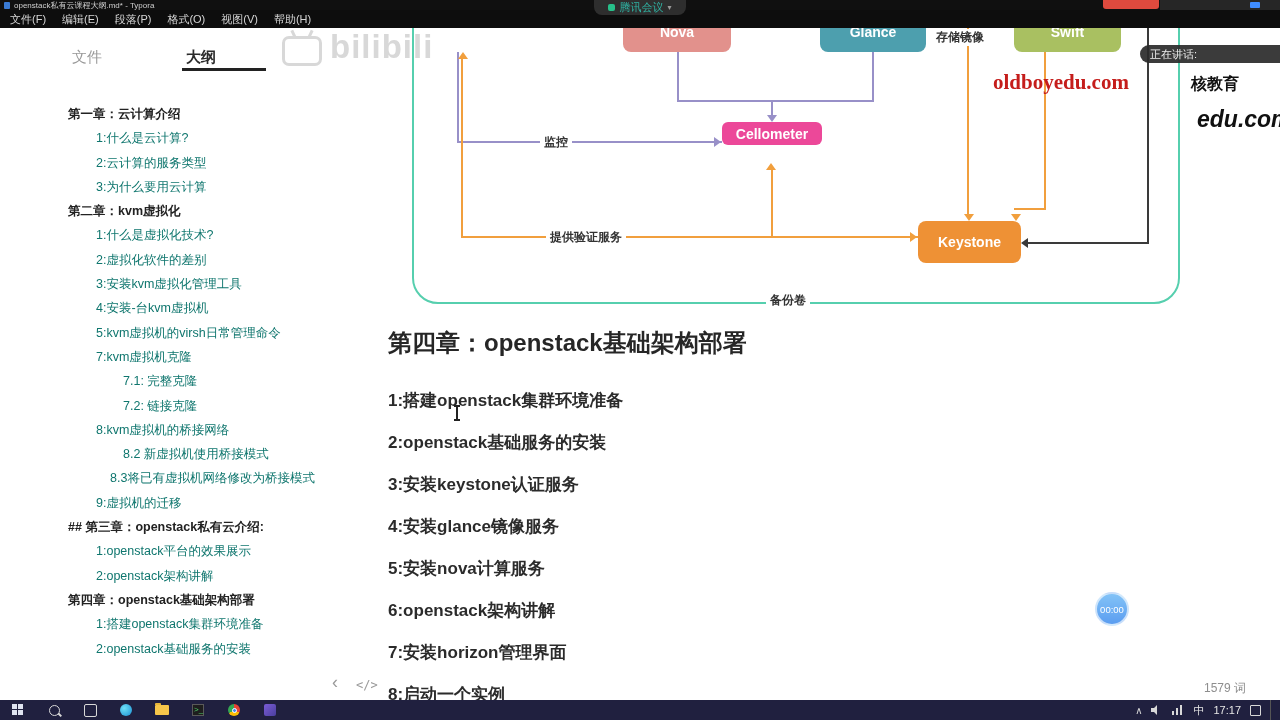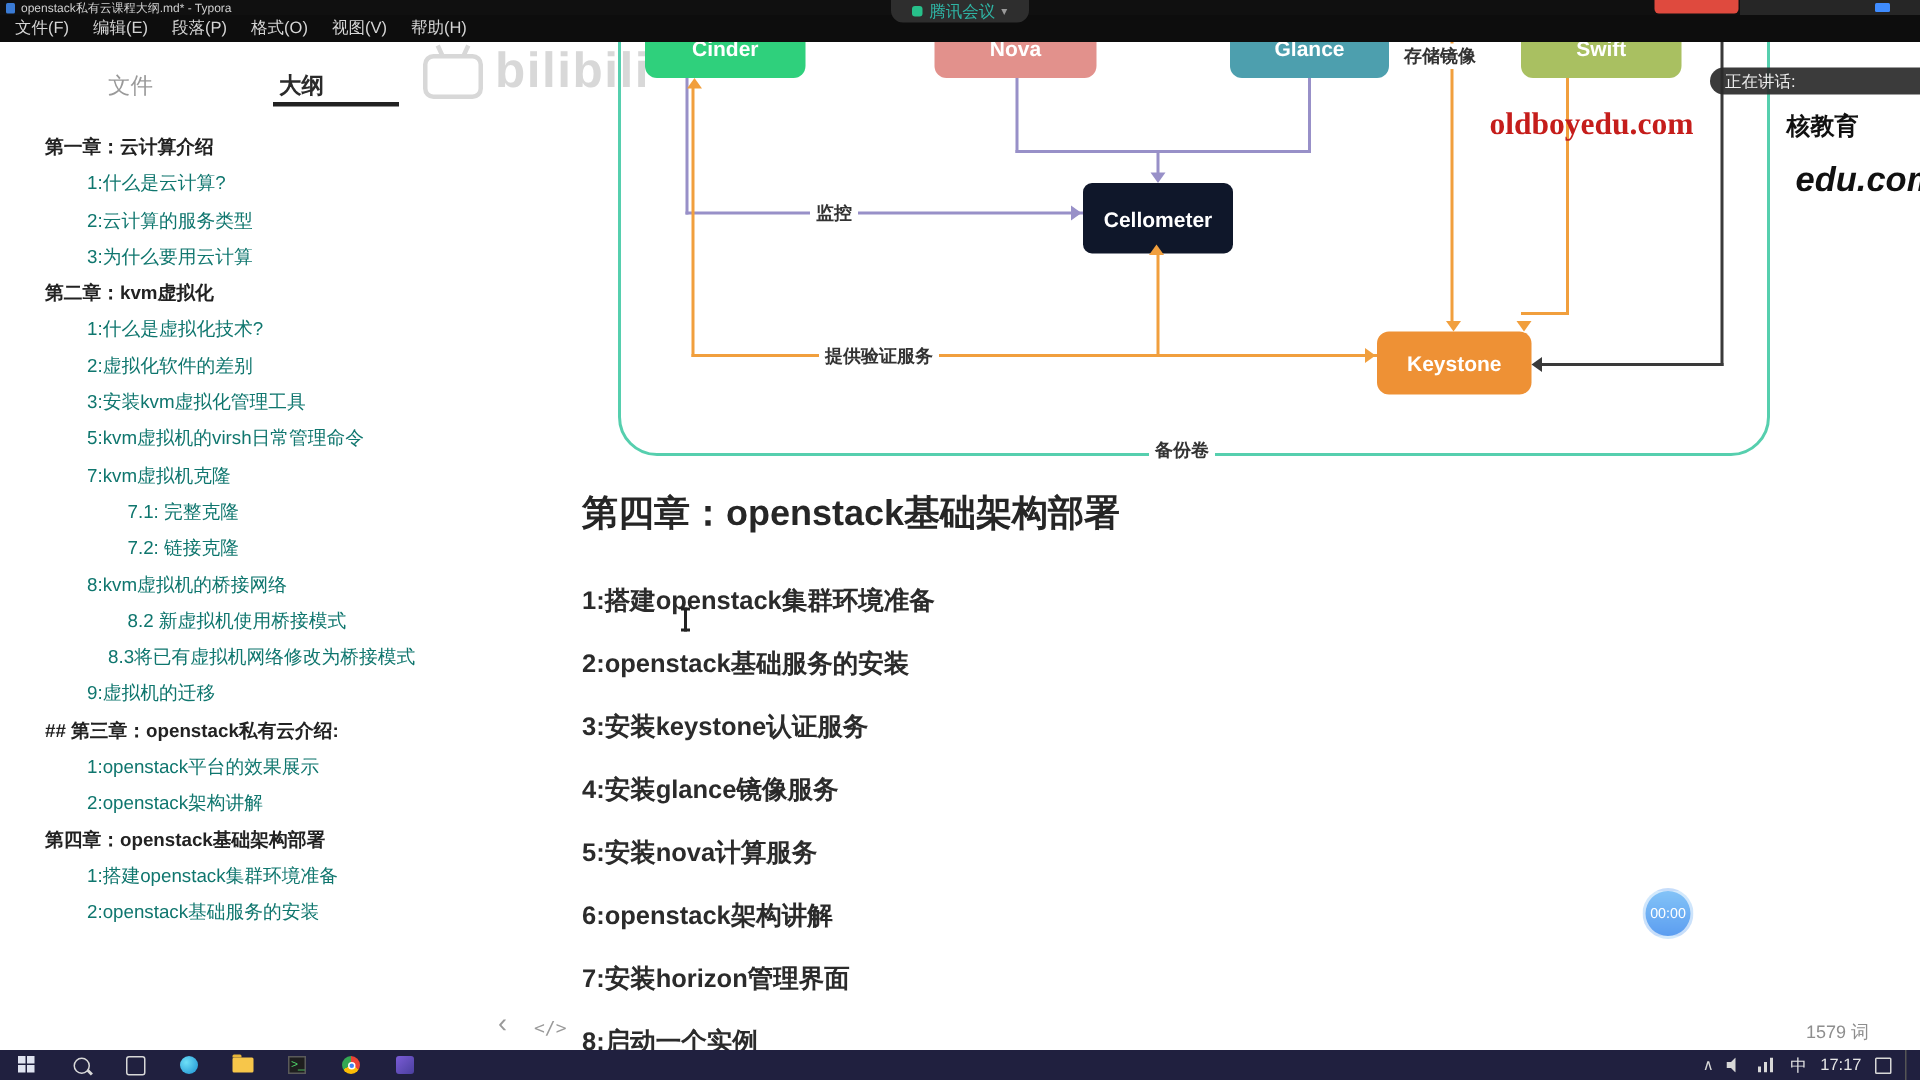"Cinder" div.dg-box { html: <div>Cinder</div> -> none }
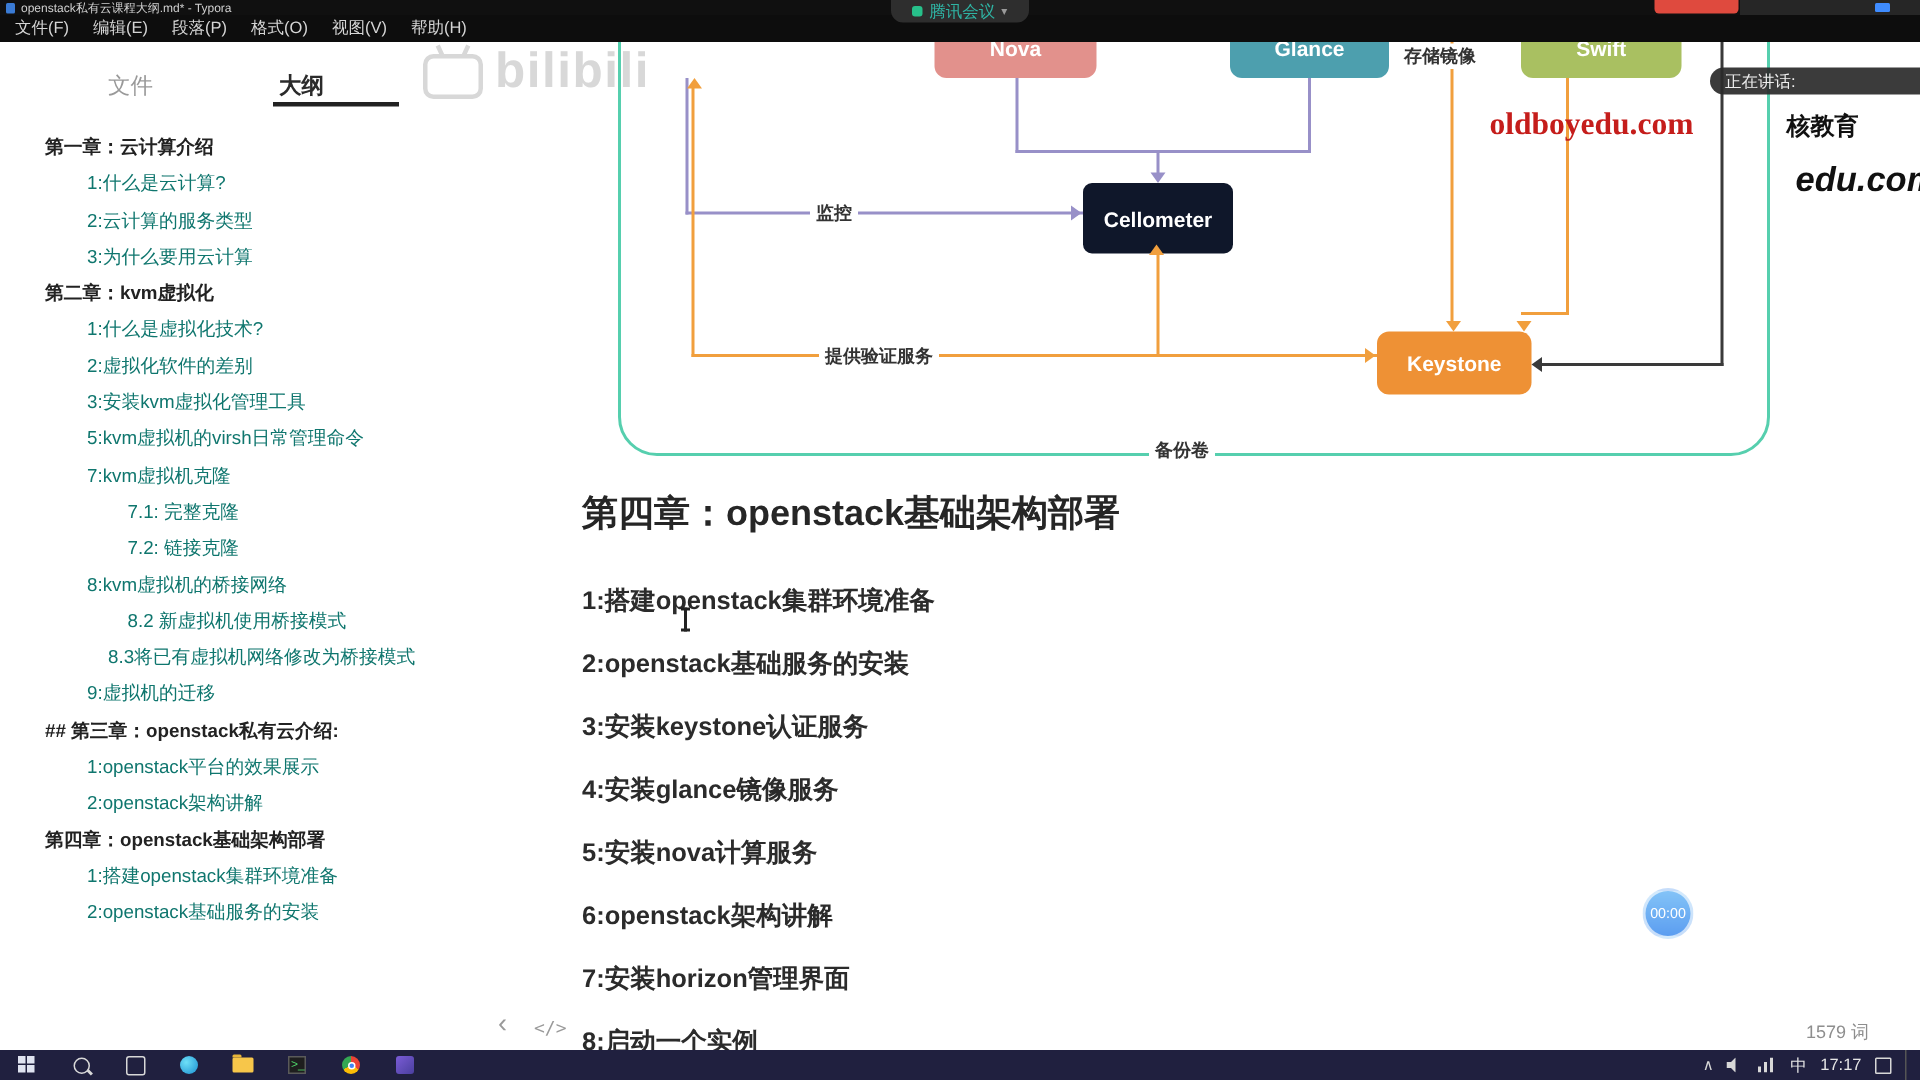"第一章：云计算介绍" .outline { padding-left: none -> 38px; top: 58px -> 74px }
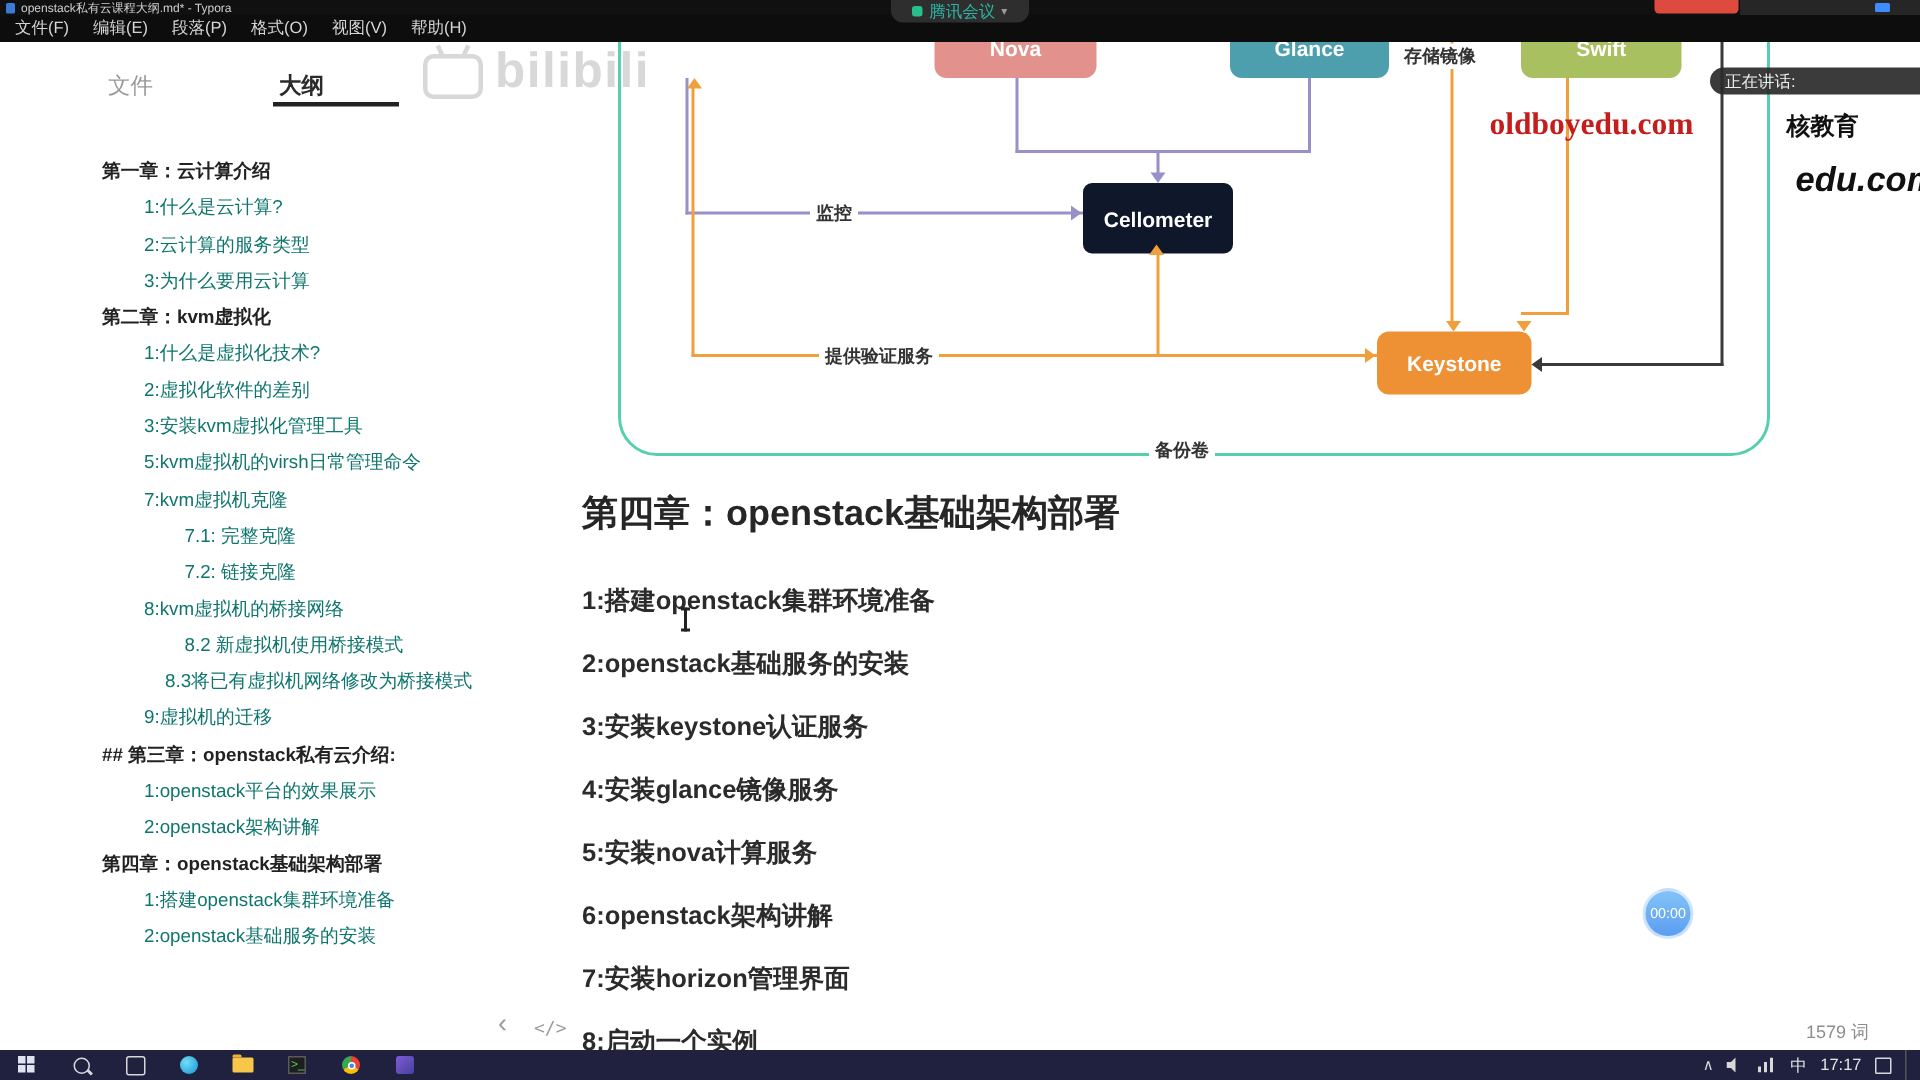"Cellometer" .dg-cellometer { background: #0f172a -> #ec4899; height: 47px -> 23px }
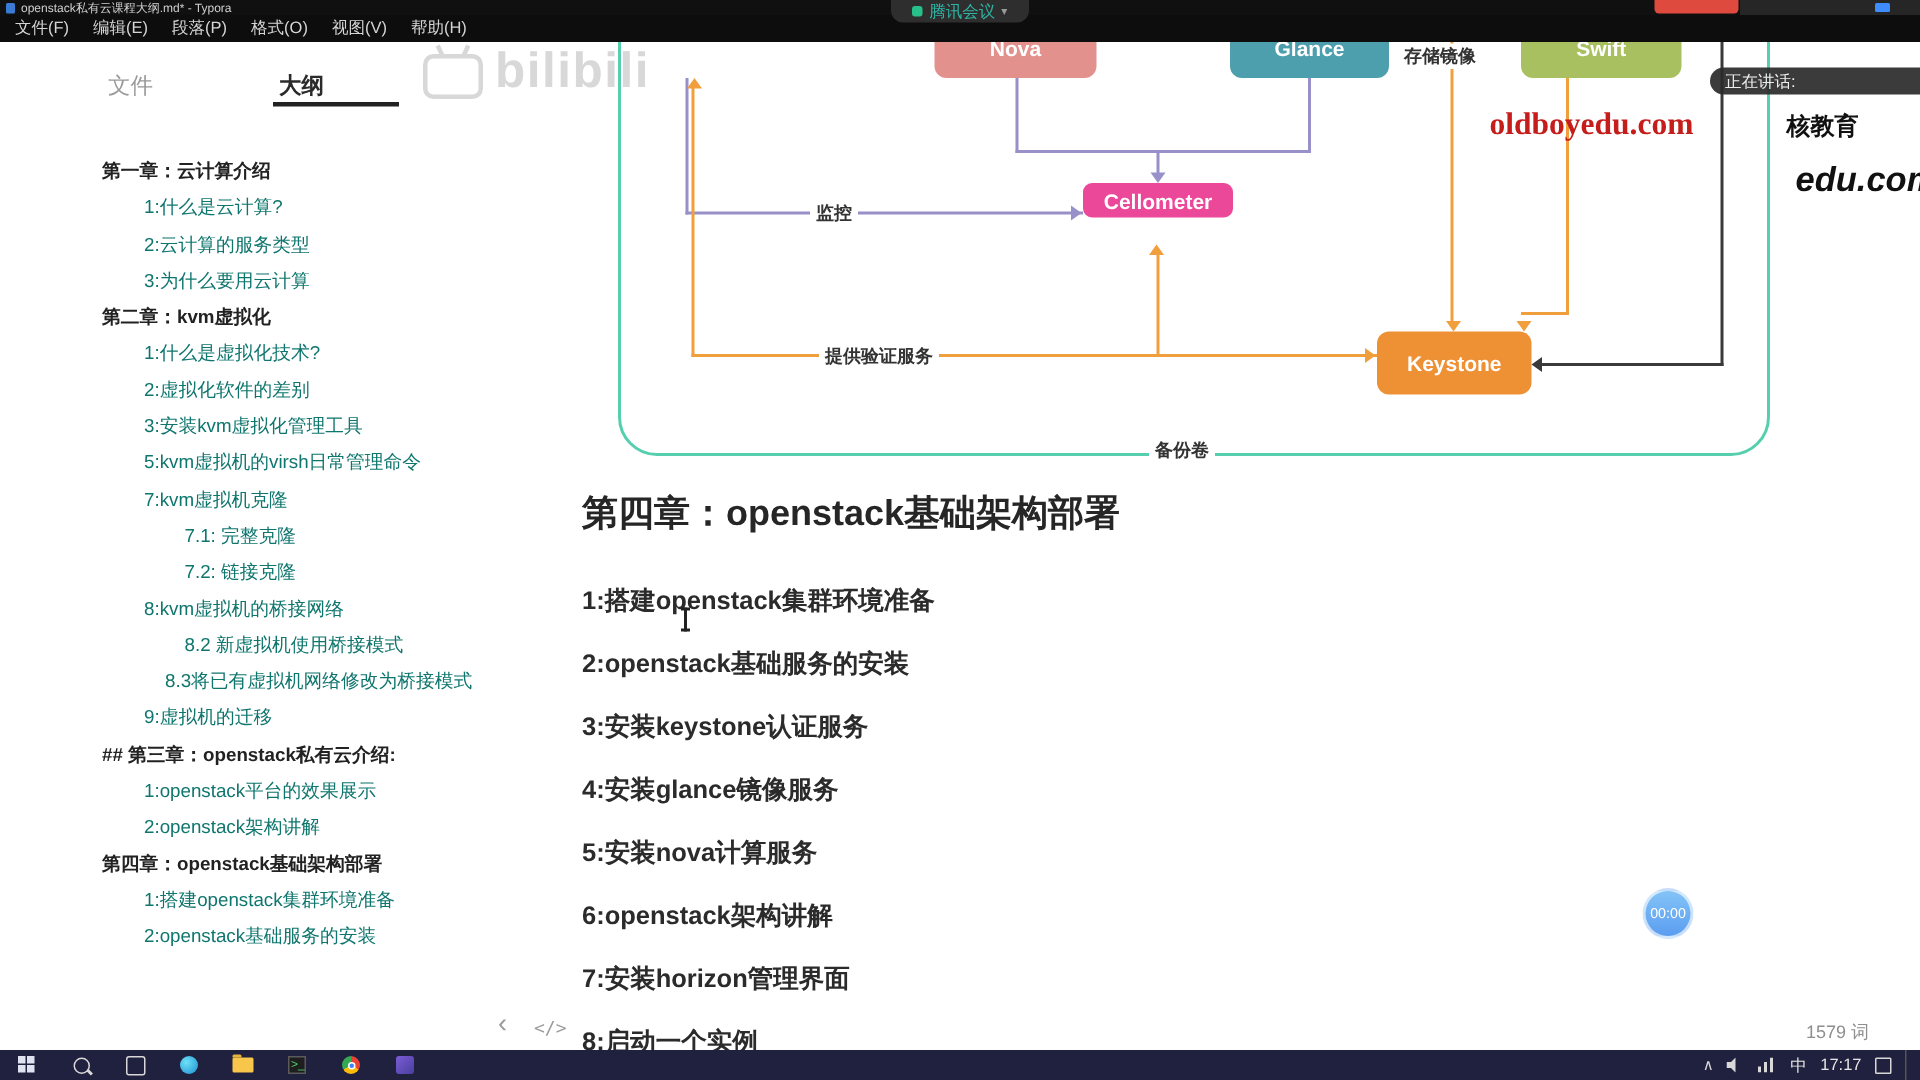"4:安装-台kvm虚拟机" div.outline-row { html: none -> <div>4:安装-台kvm虚拟机</div> }
